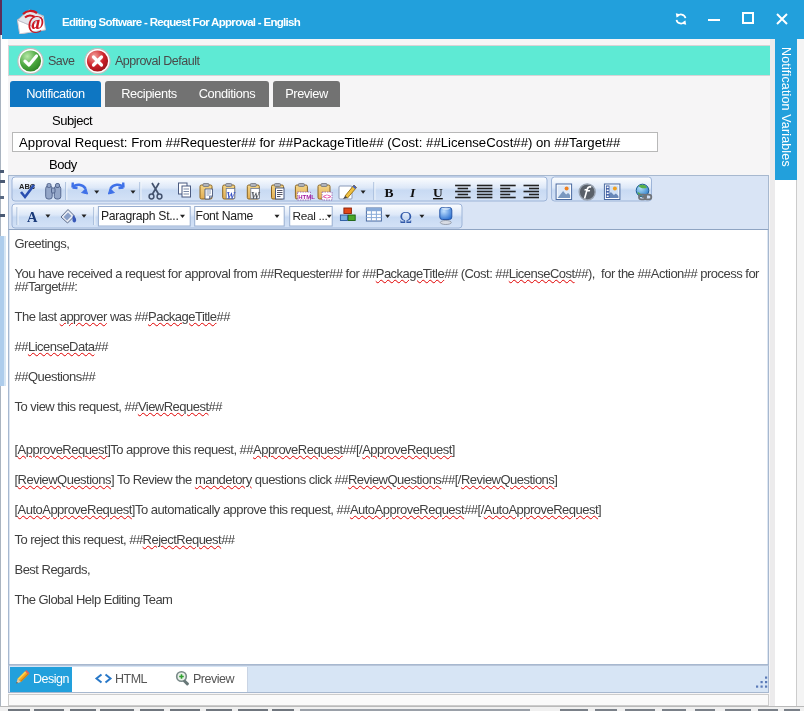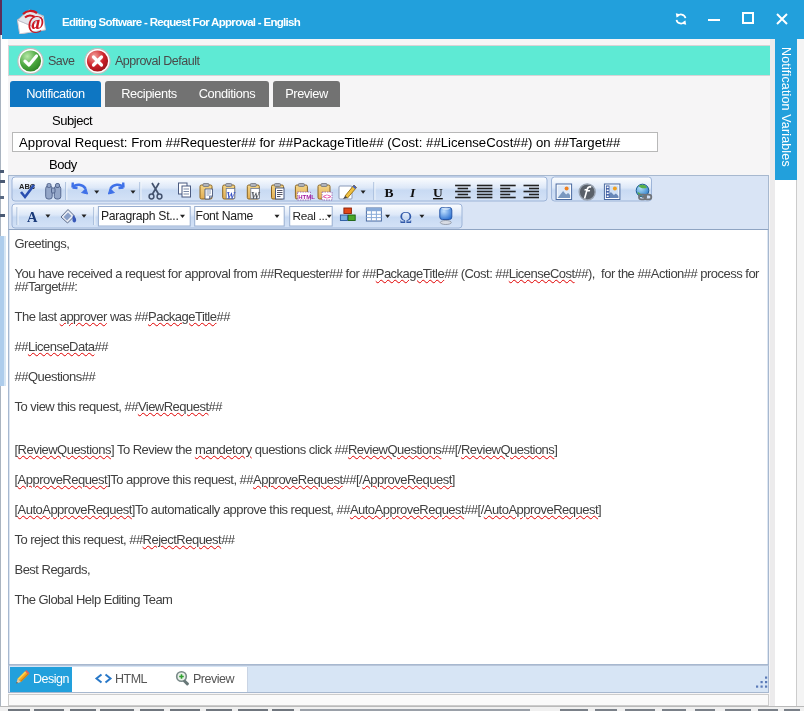"[ReviewQuestions] To Review the" p { order: before "[ApproveRequest]To approve this request," -> after "[ApproveRequest]To approve this request," }
